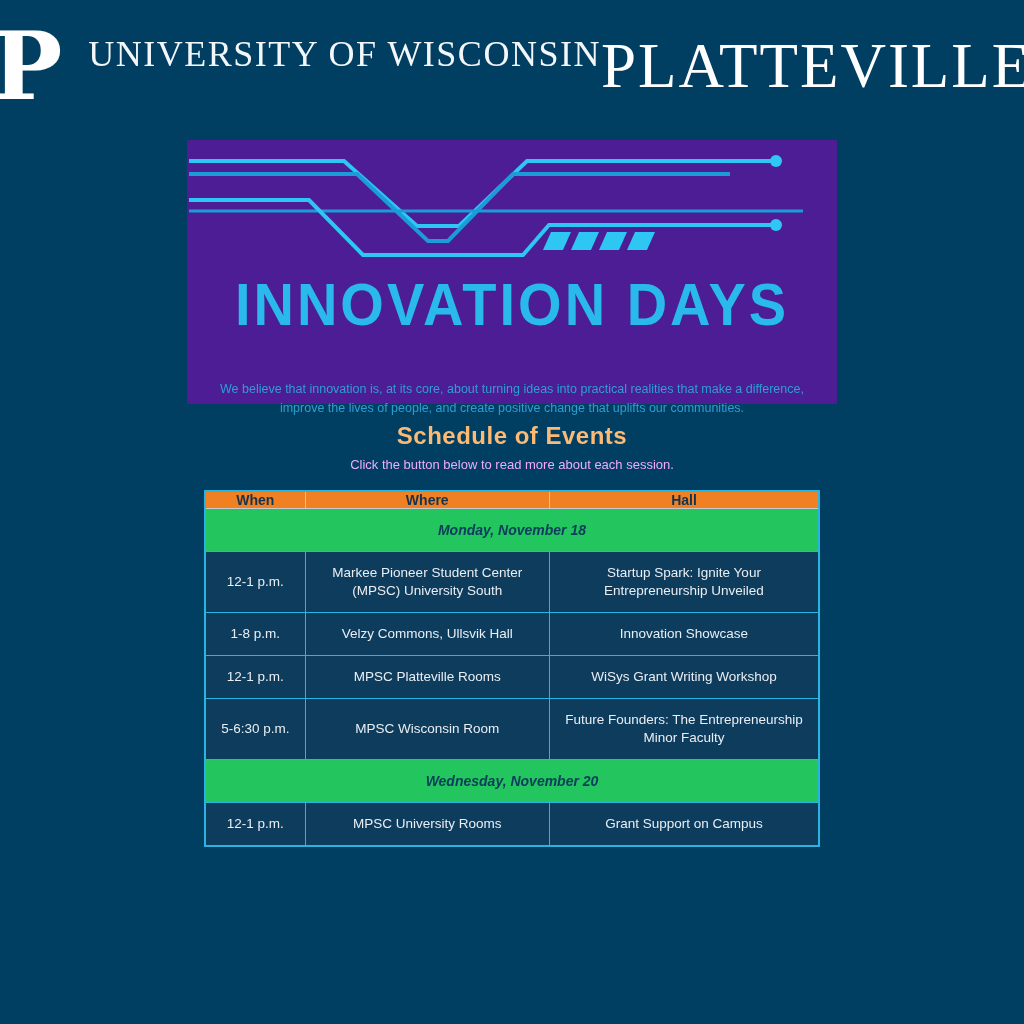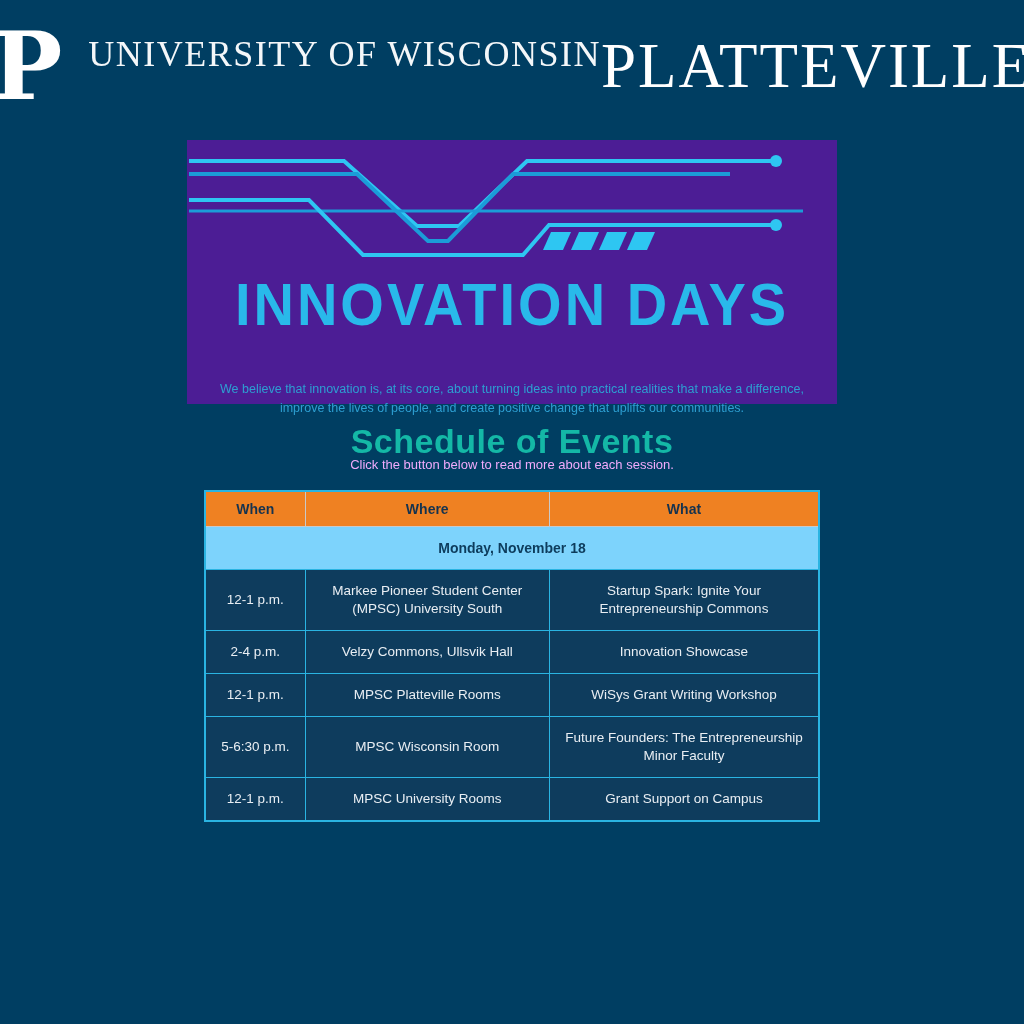"Schedule of Events" .sched-heading { color: #14b8a6 -> #fdba74; font-size: 34px -> 24px }
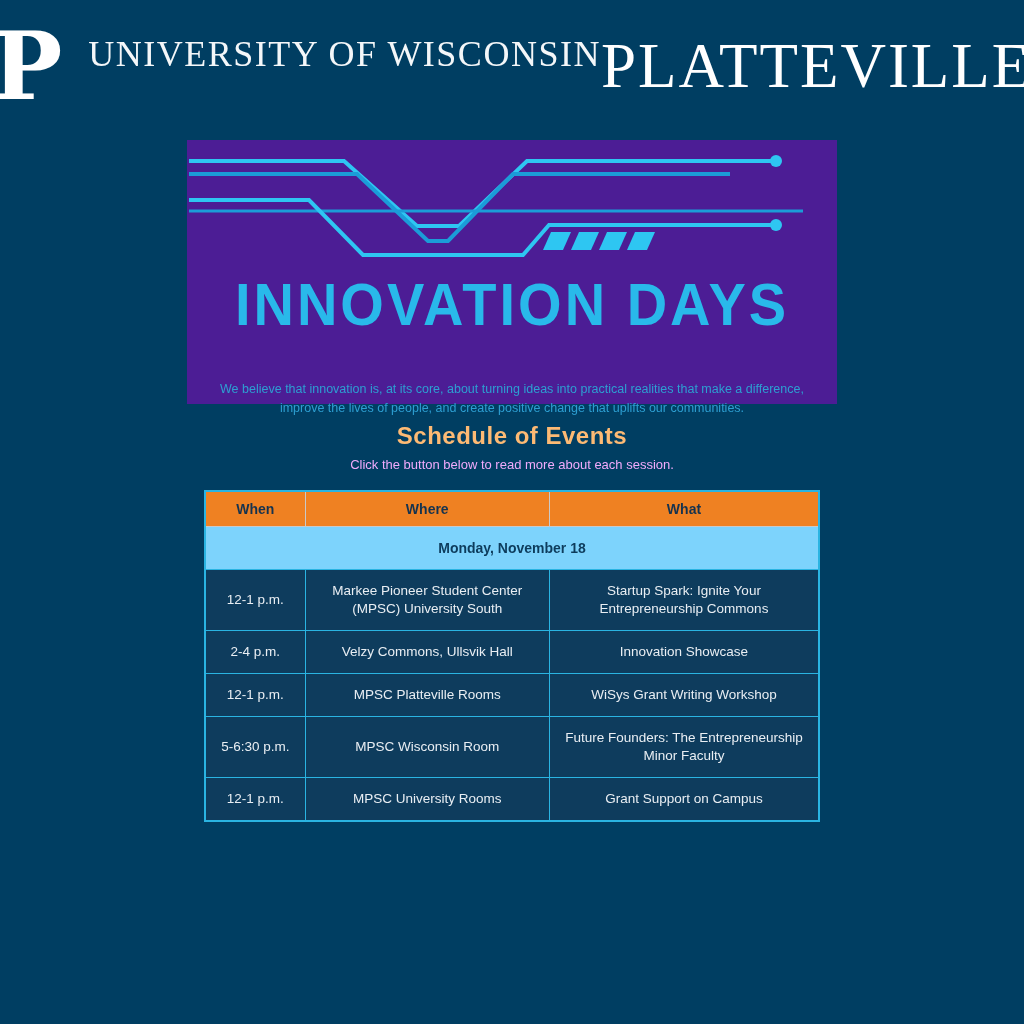"When" th { padding: 9px 8px -> 0 8px }
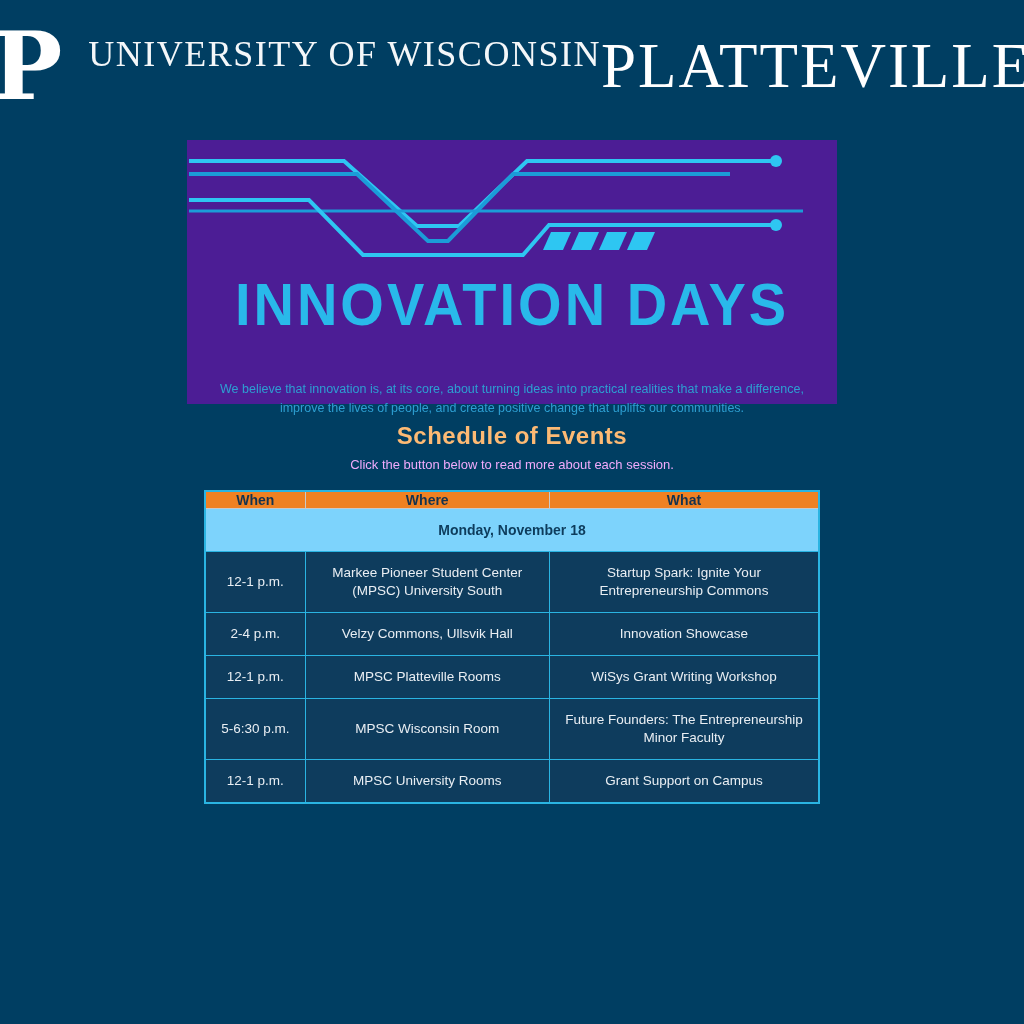"What" th { text: What -> Hall }
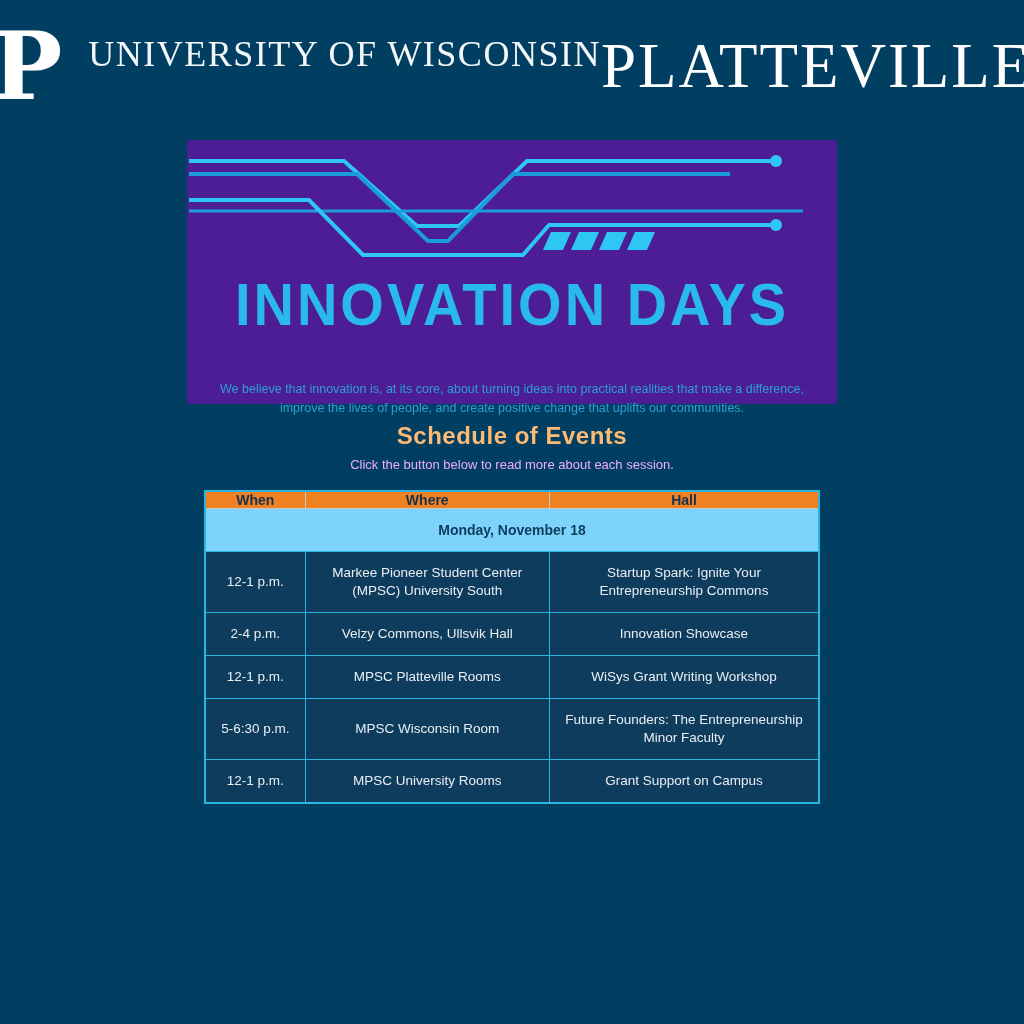"Monday, November 18" td.day { background: #7dd3fc -> #22c55e; font-style: none -> italic }
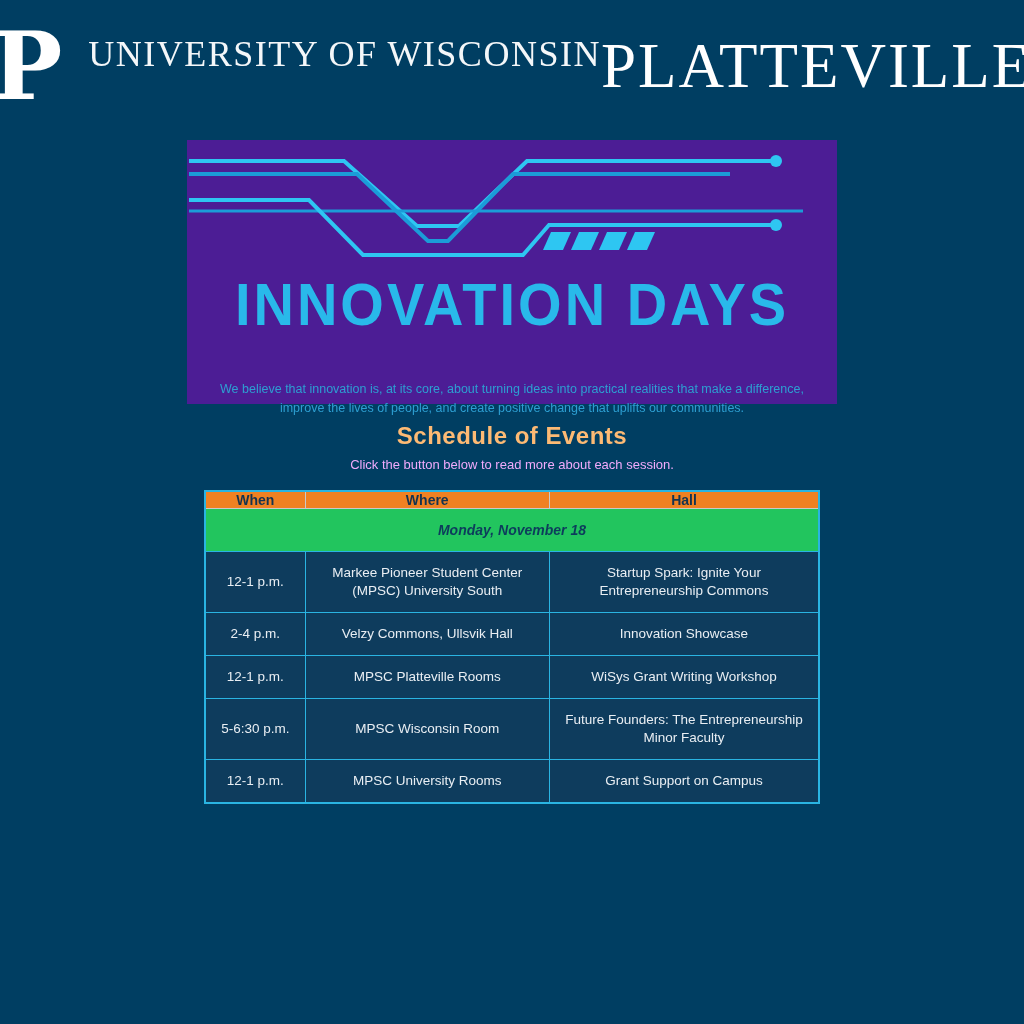"Startup Spark: Ignite Your" td.cell { text: Commons -> Unveiled }
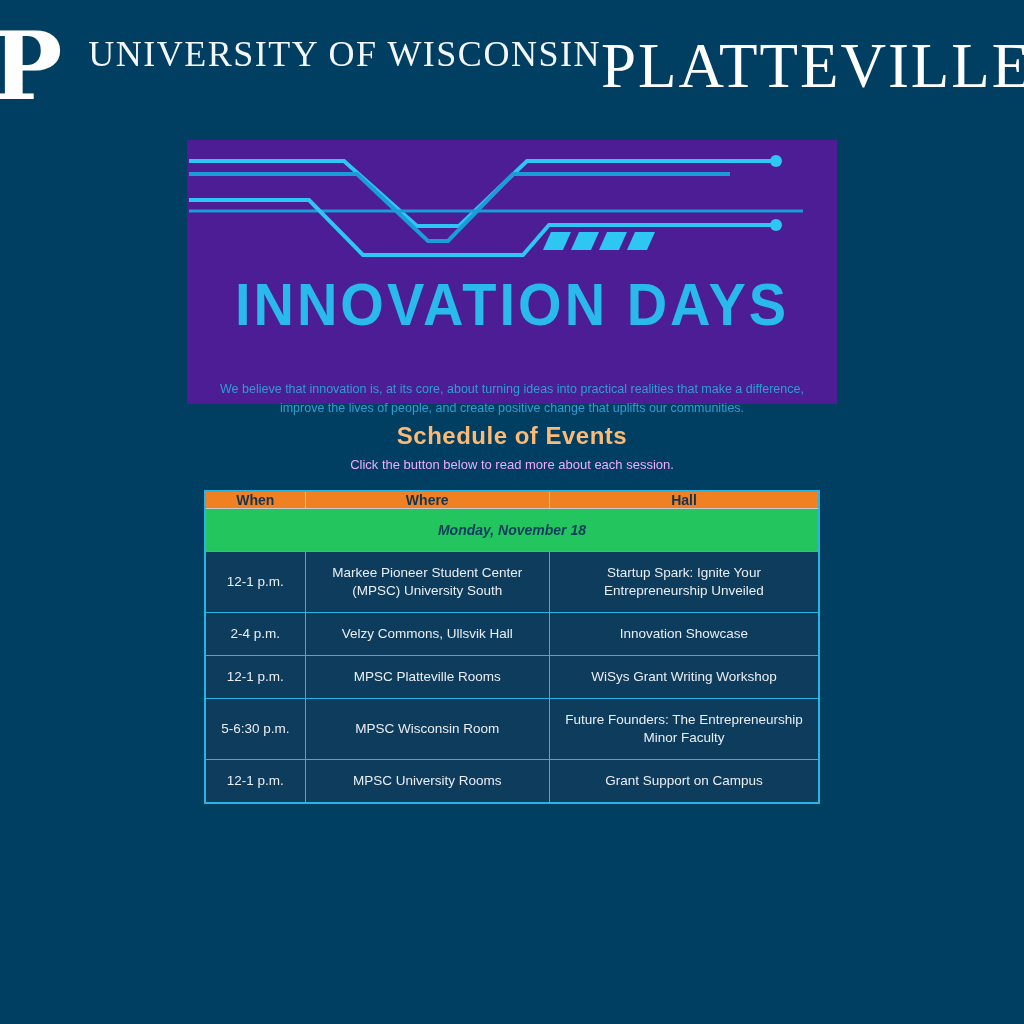"2-4 p.m." td.cell { text: 2-4 -> 1-8 }
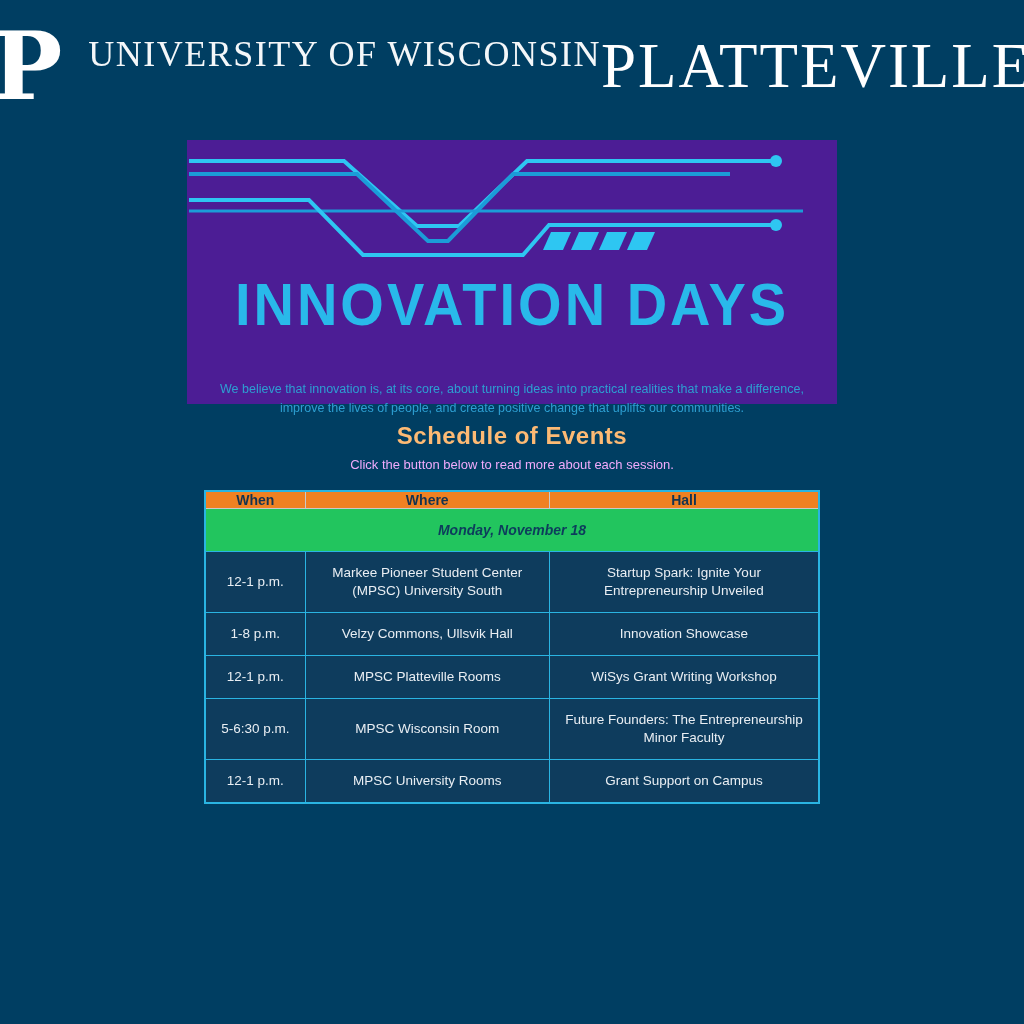"Wednesday, November 20" tr { html: none -> <tr> <td>Wednesday, November 20</td> </tr> }
